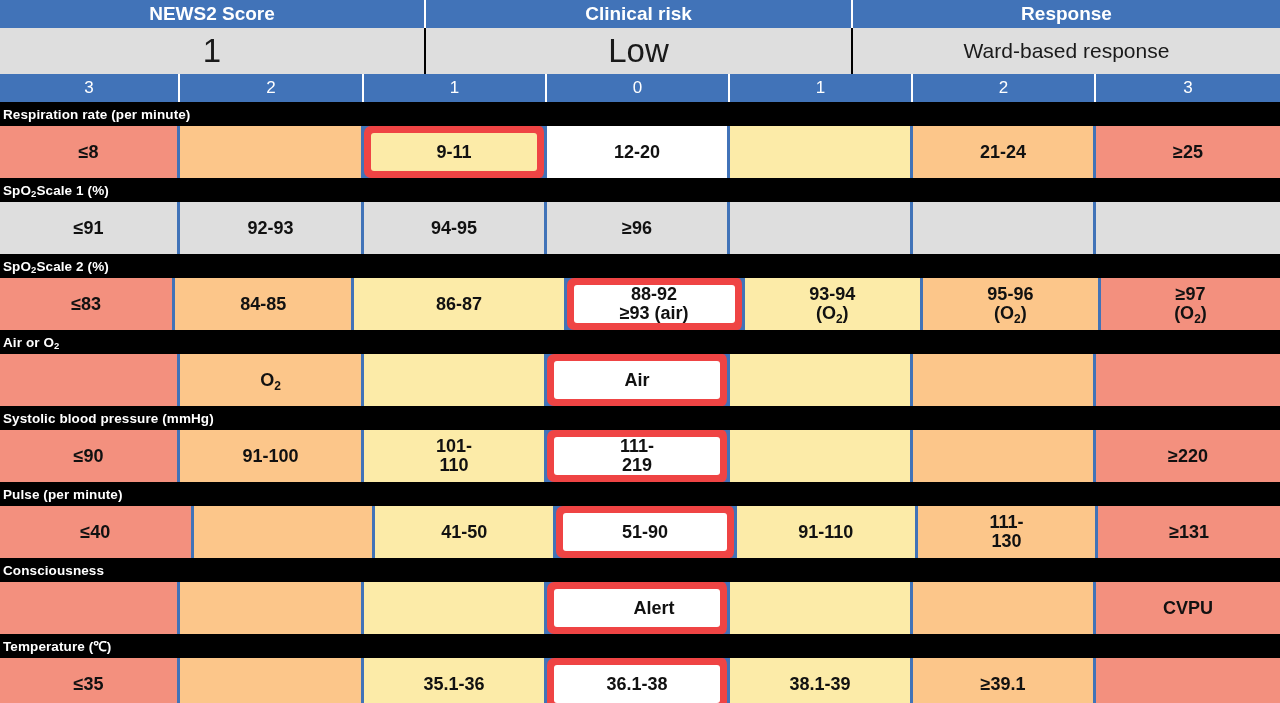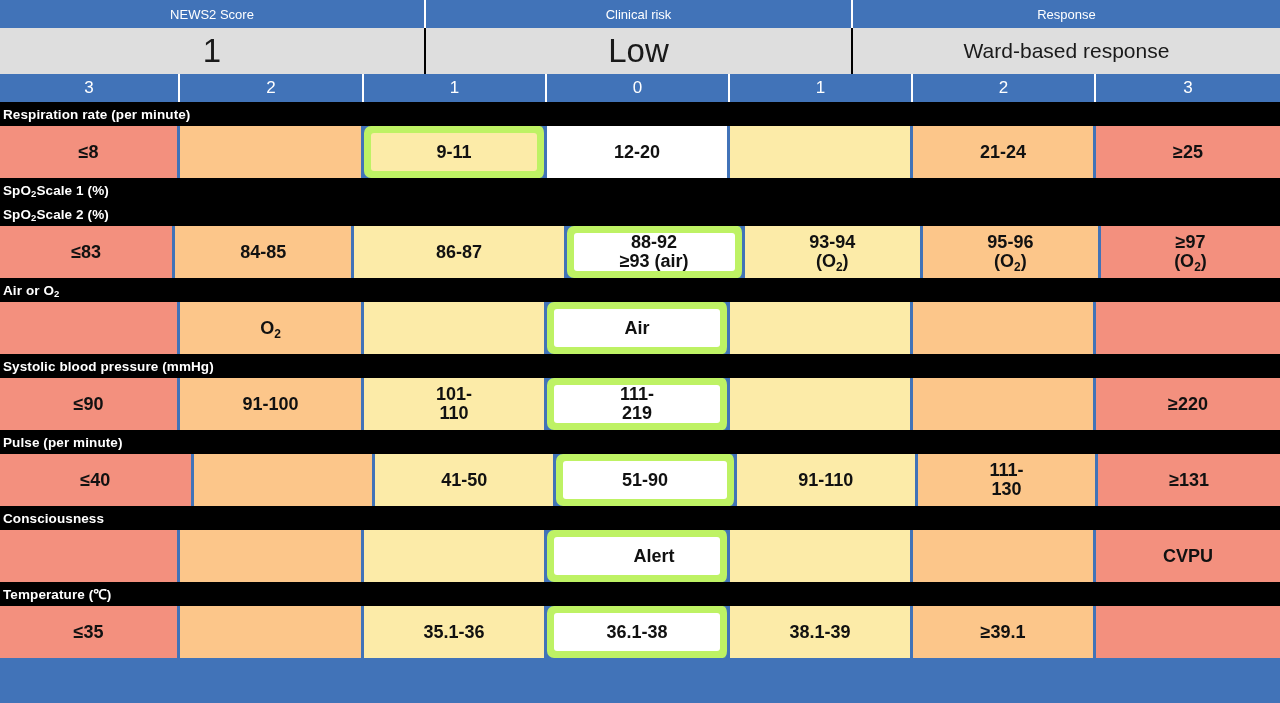"NEWS2 Score" .hdr-title { font-size: 13px -> 19px; font-weight: 400 -> 700 }
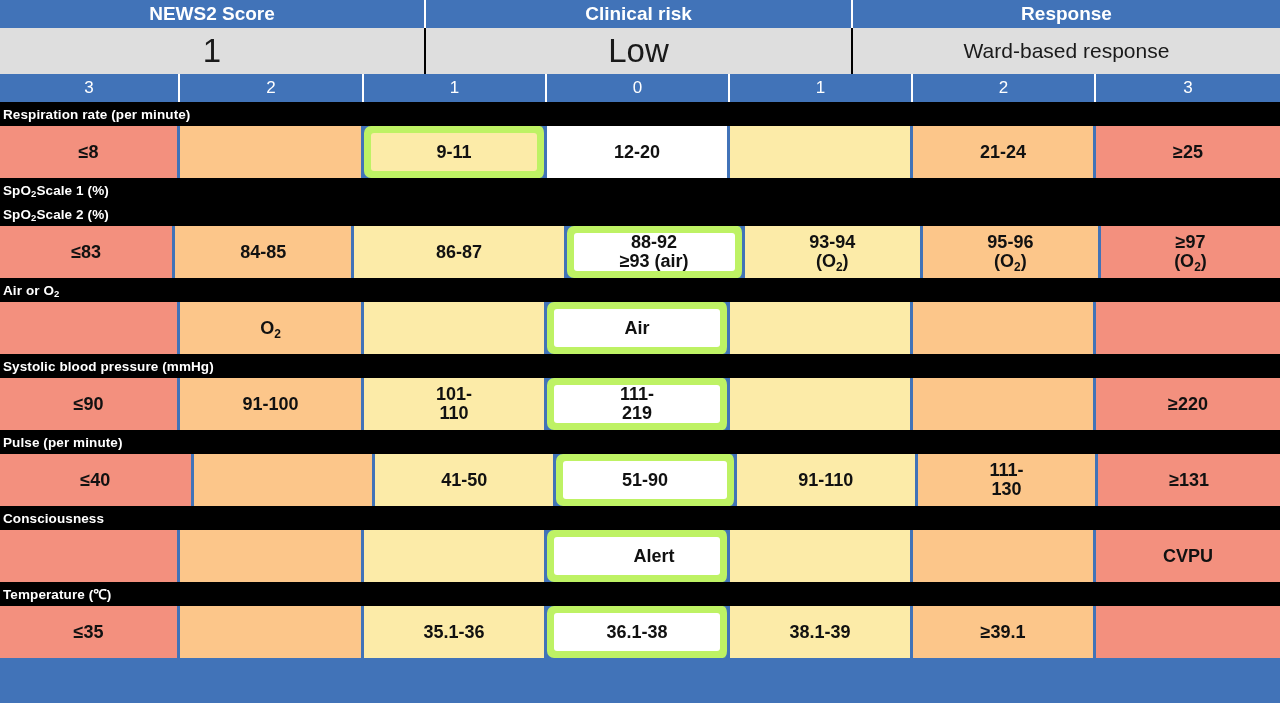"9-11" .cell.hl { background: #bef264 -> #ef4444 }
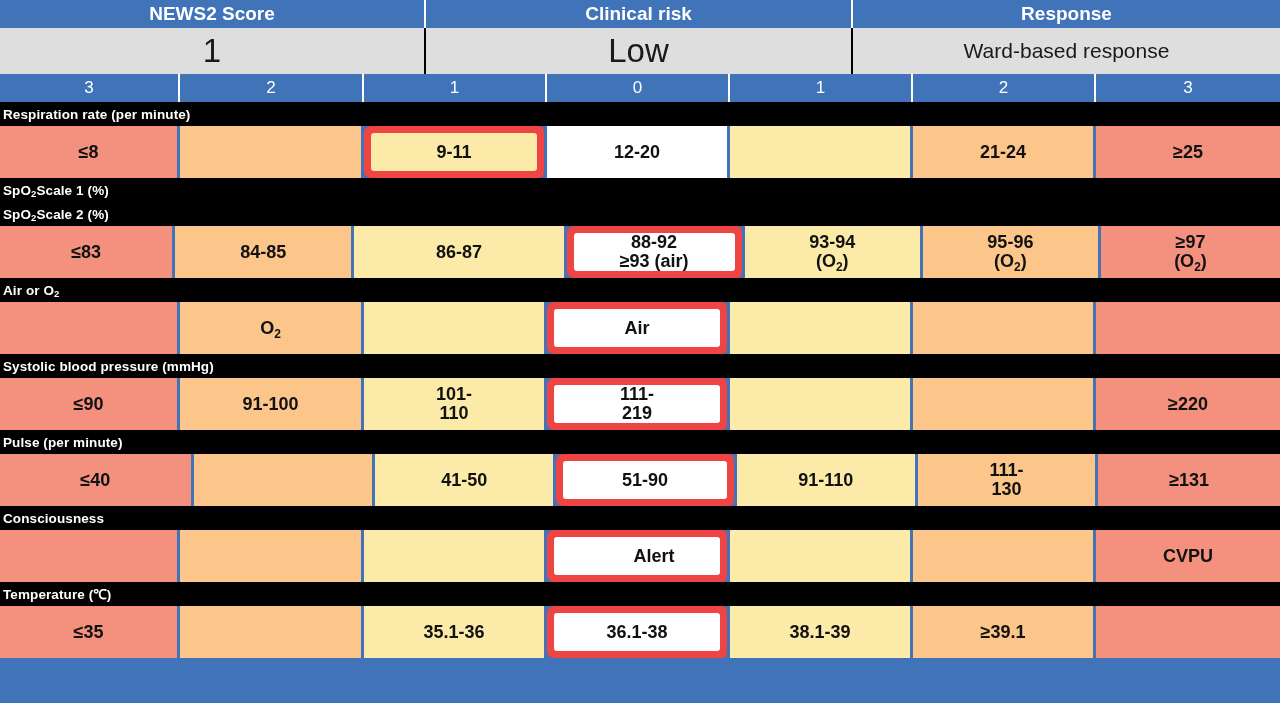"≤91" div.data-row { html: none -> <div> <div> <span>≤91</span> </div> <div> <span>92-93</span> </div> <div> <span>94-95</span> </div> <div> <span>≥96</span> </div> <div> <span></span> </div> <div> <span></span> </div> <div> <span></span> </div> </div> }
